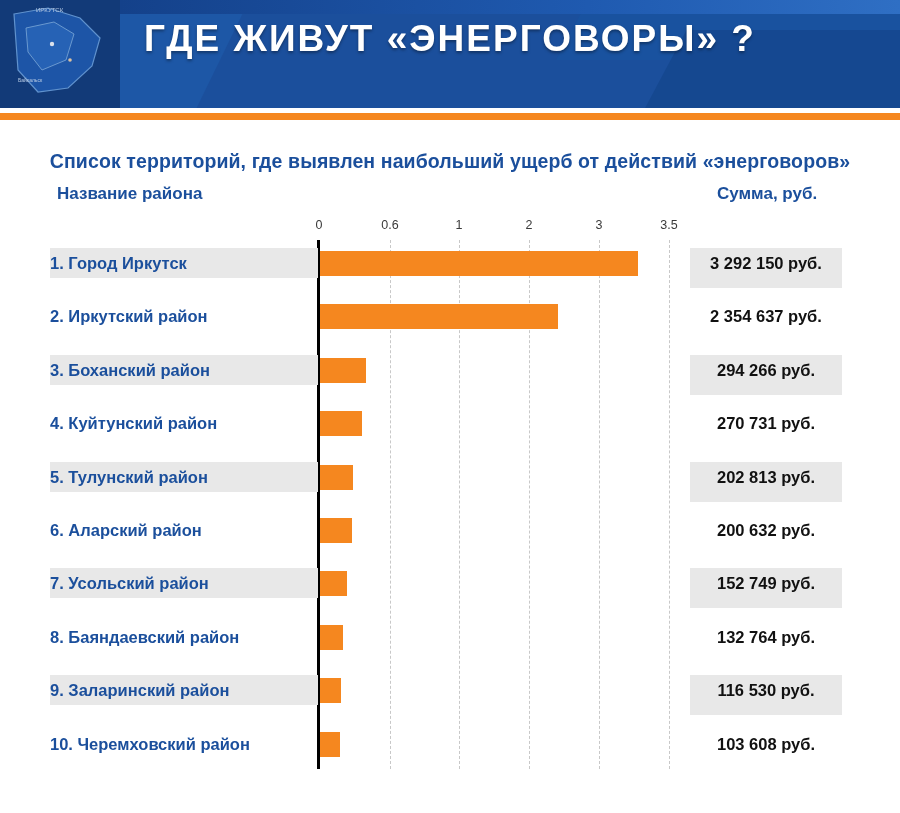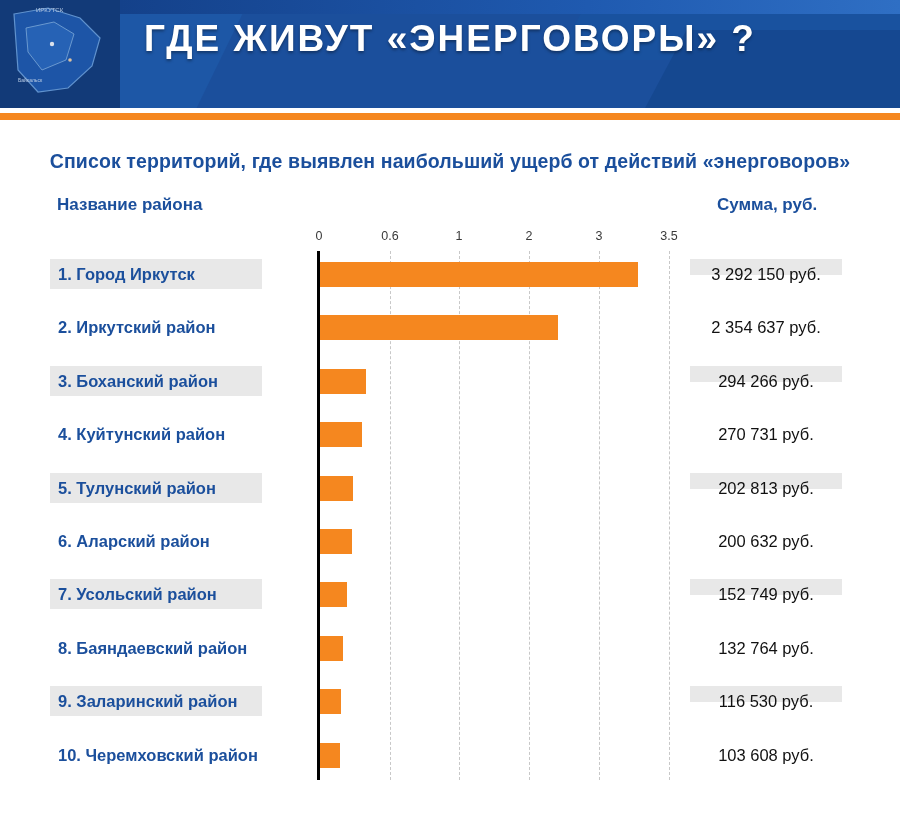"Название района" .col-headers { margin-top: 22px -> 11px }
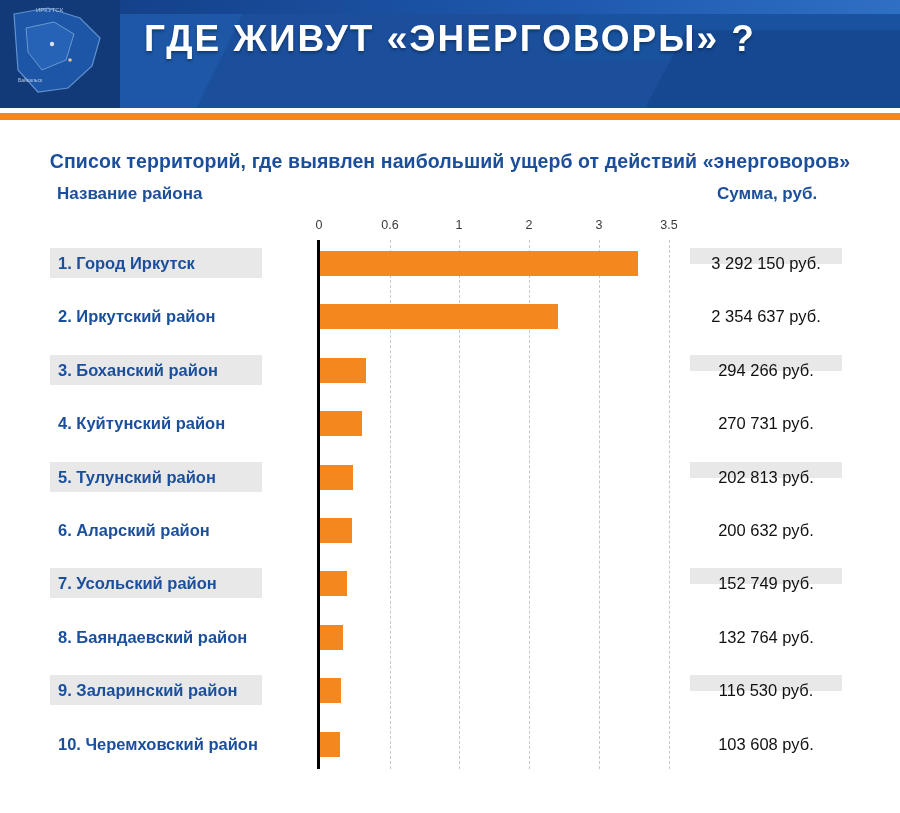"1. Город Иркутск" .row-label { padding-left: 8px -> none; width: 212px -> 268px }
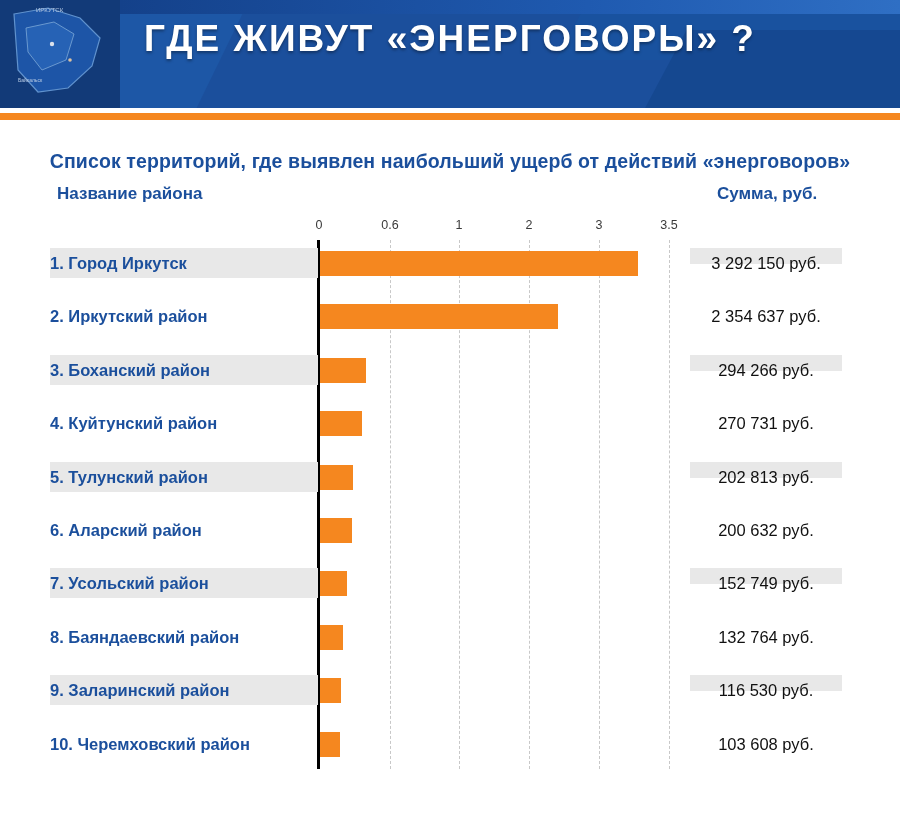"3 292 150 руб." .row-value { font-weight: normal -> bold; height: 16px -> 40px }
